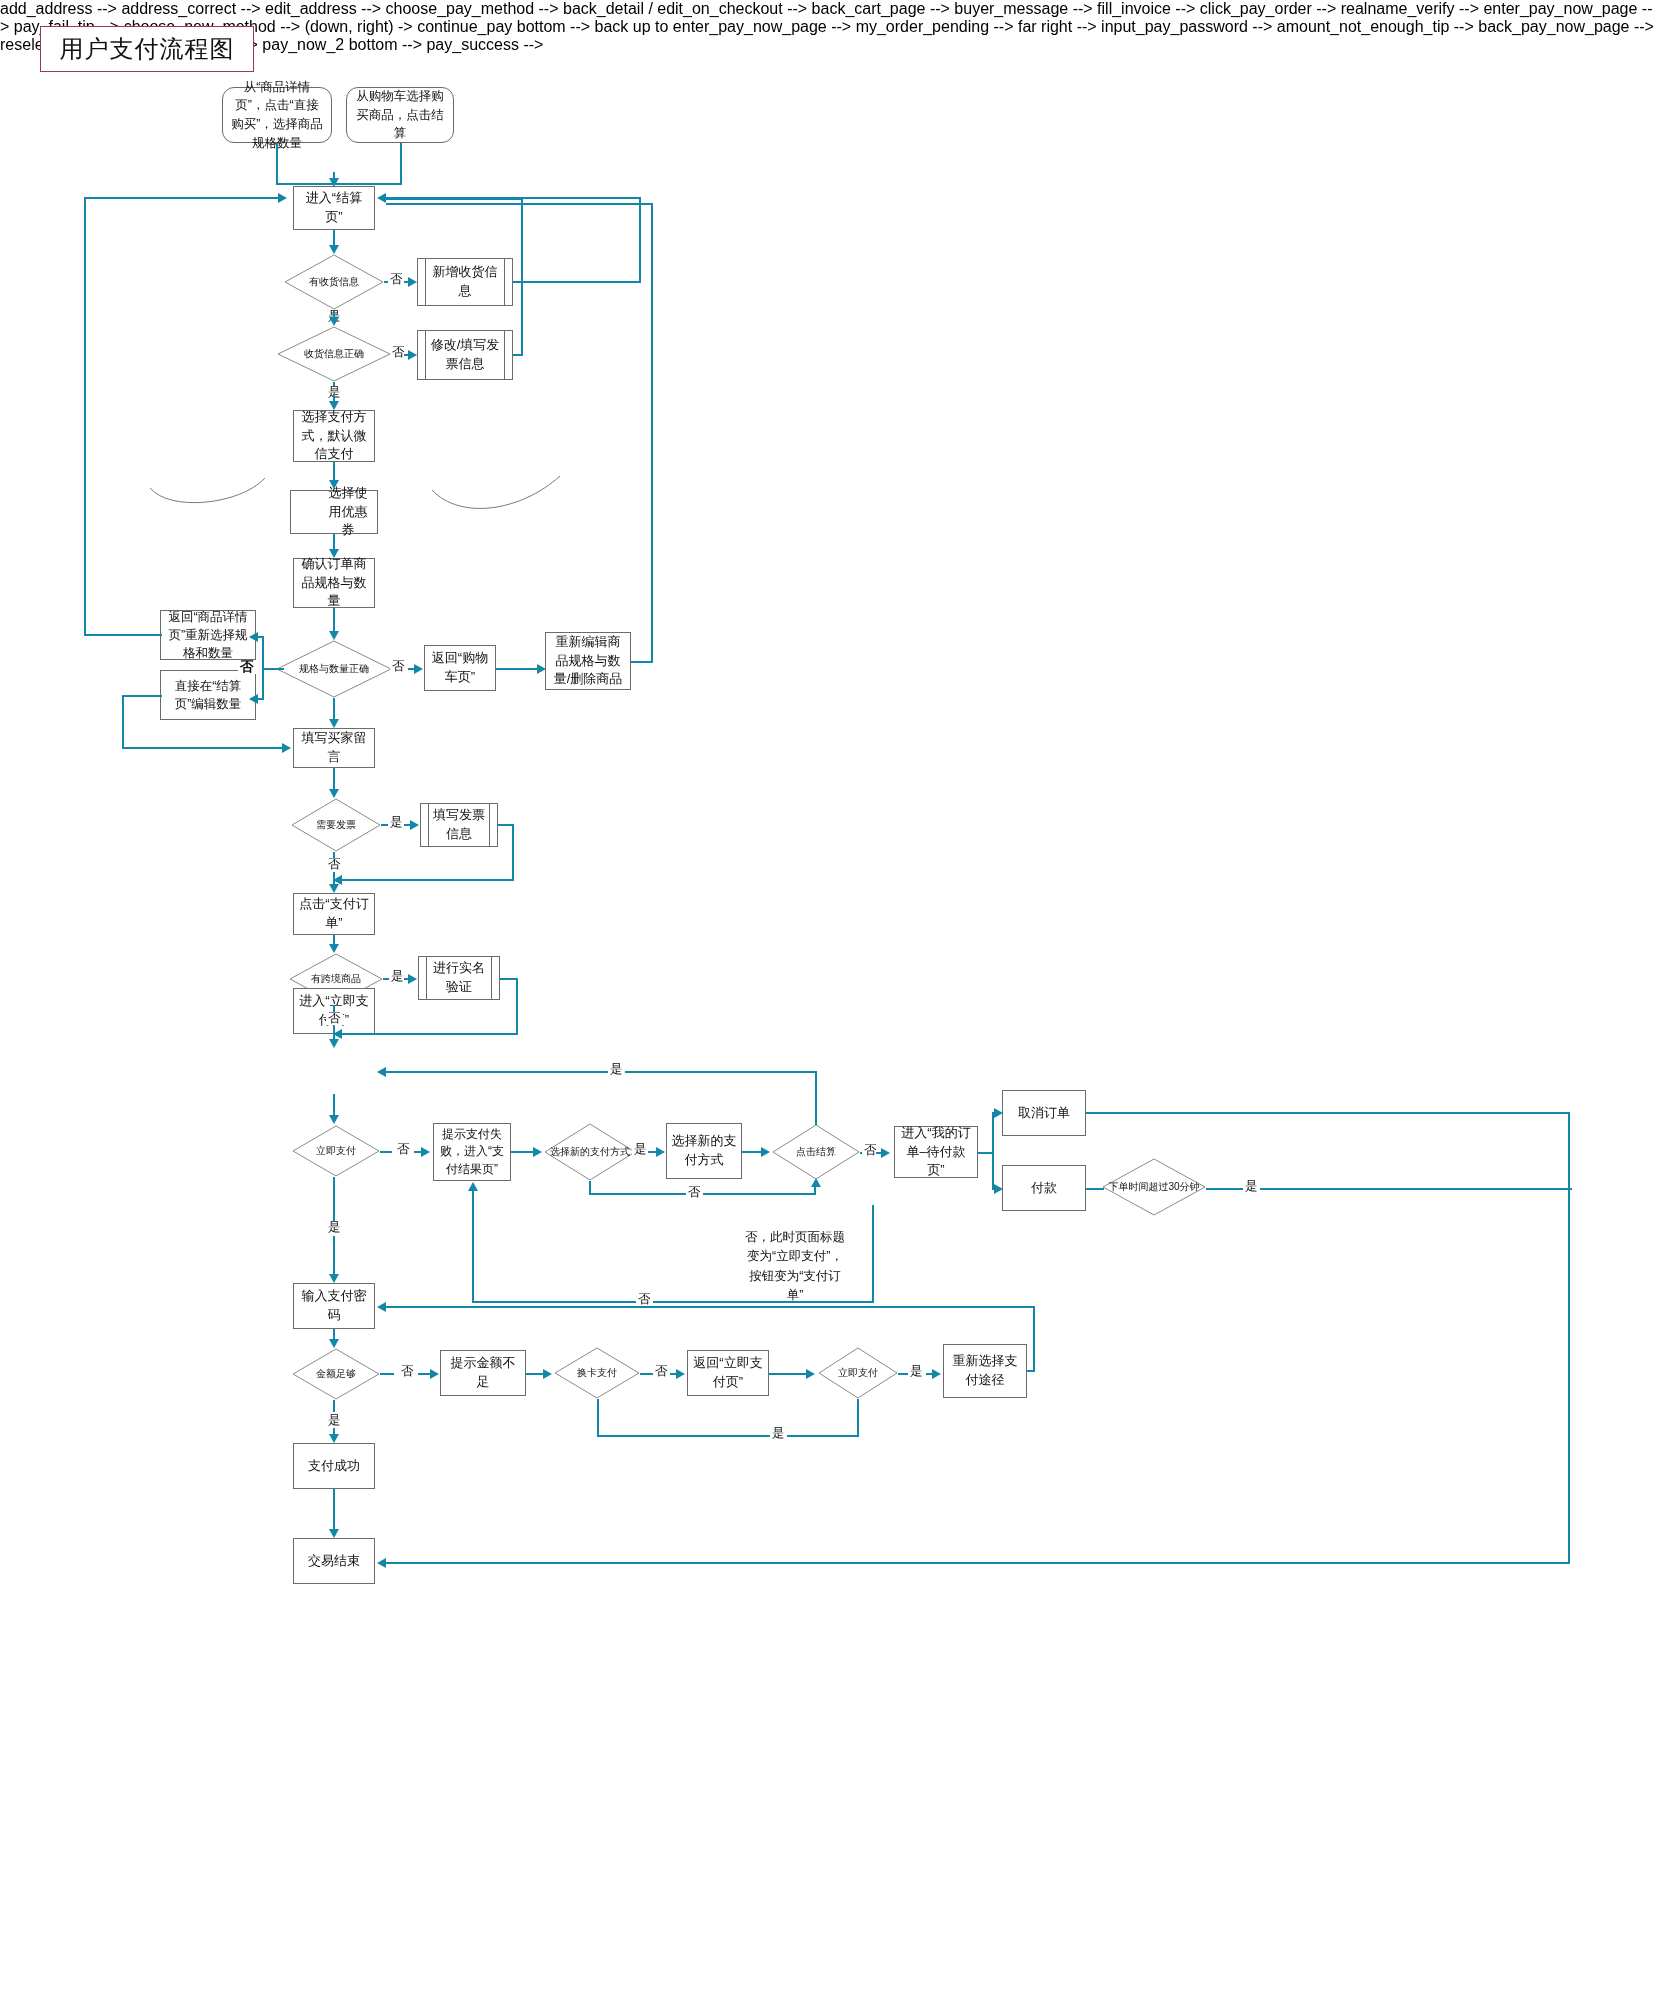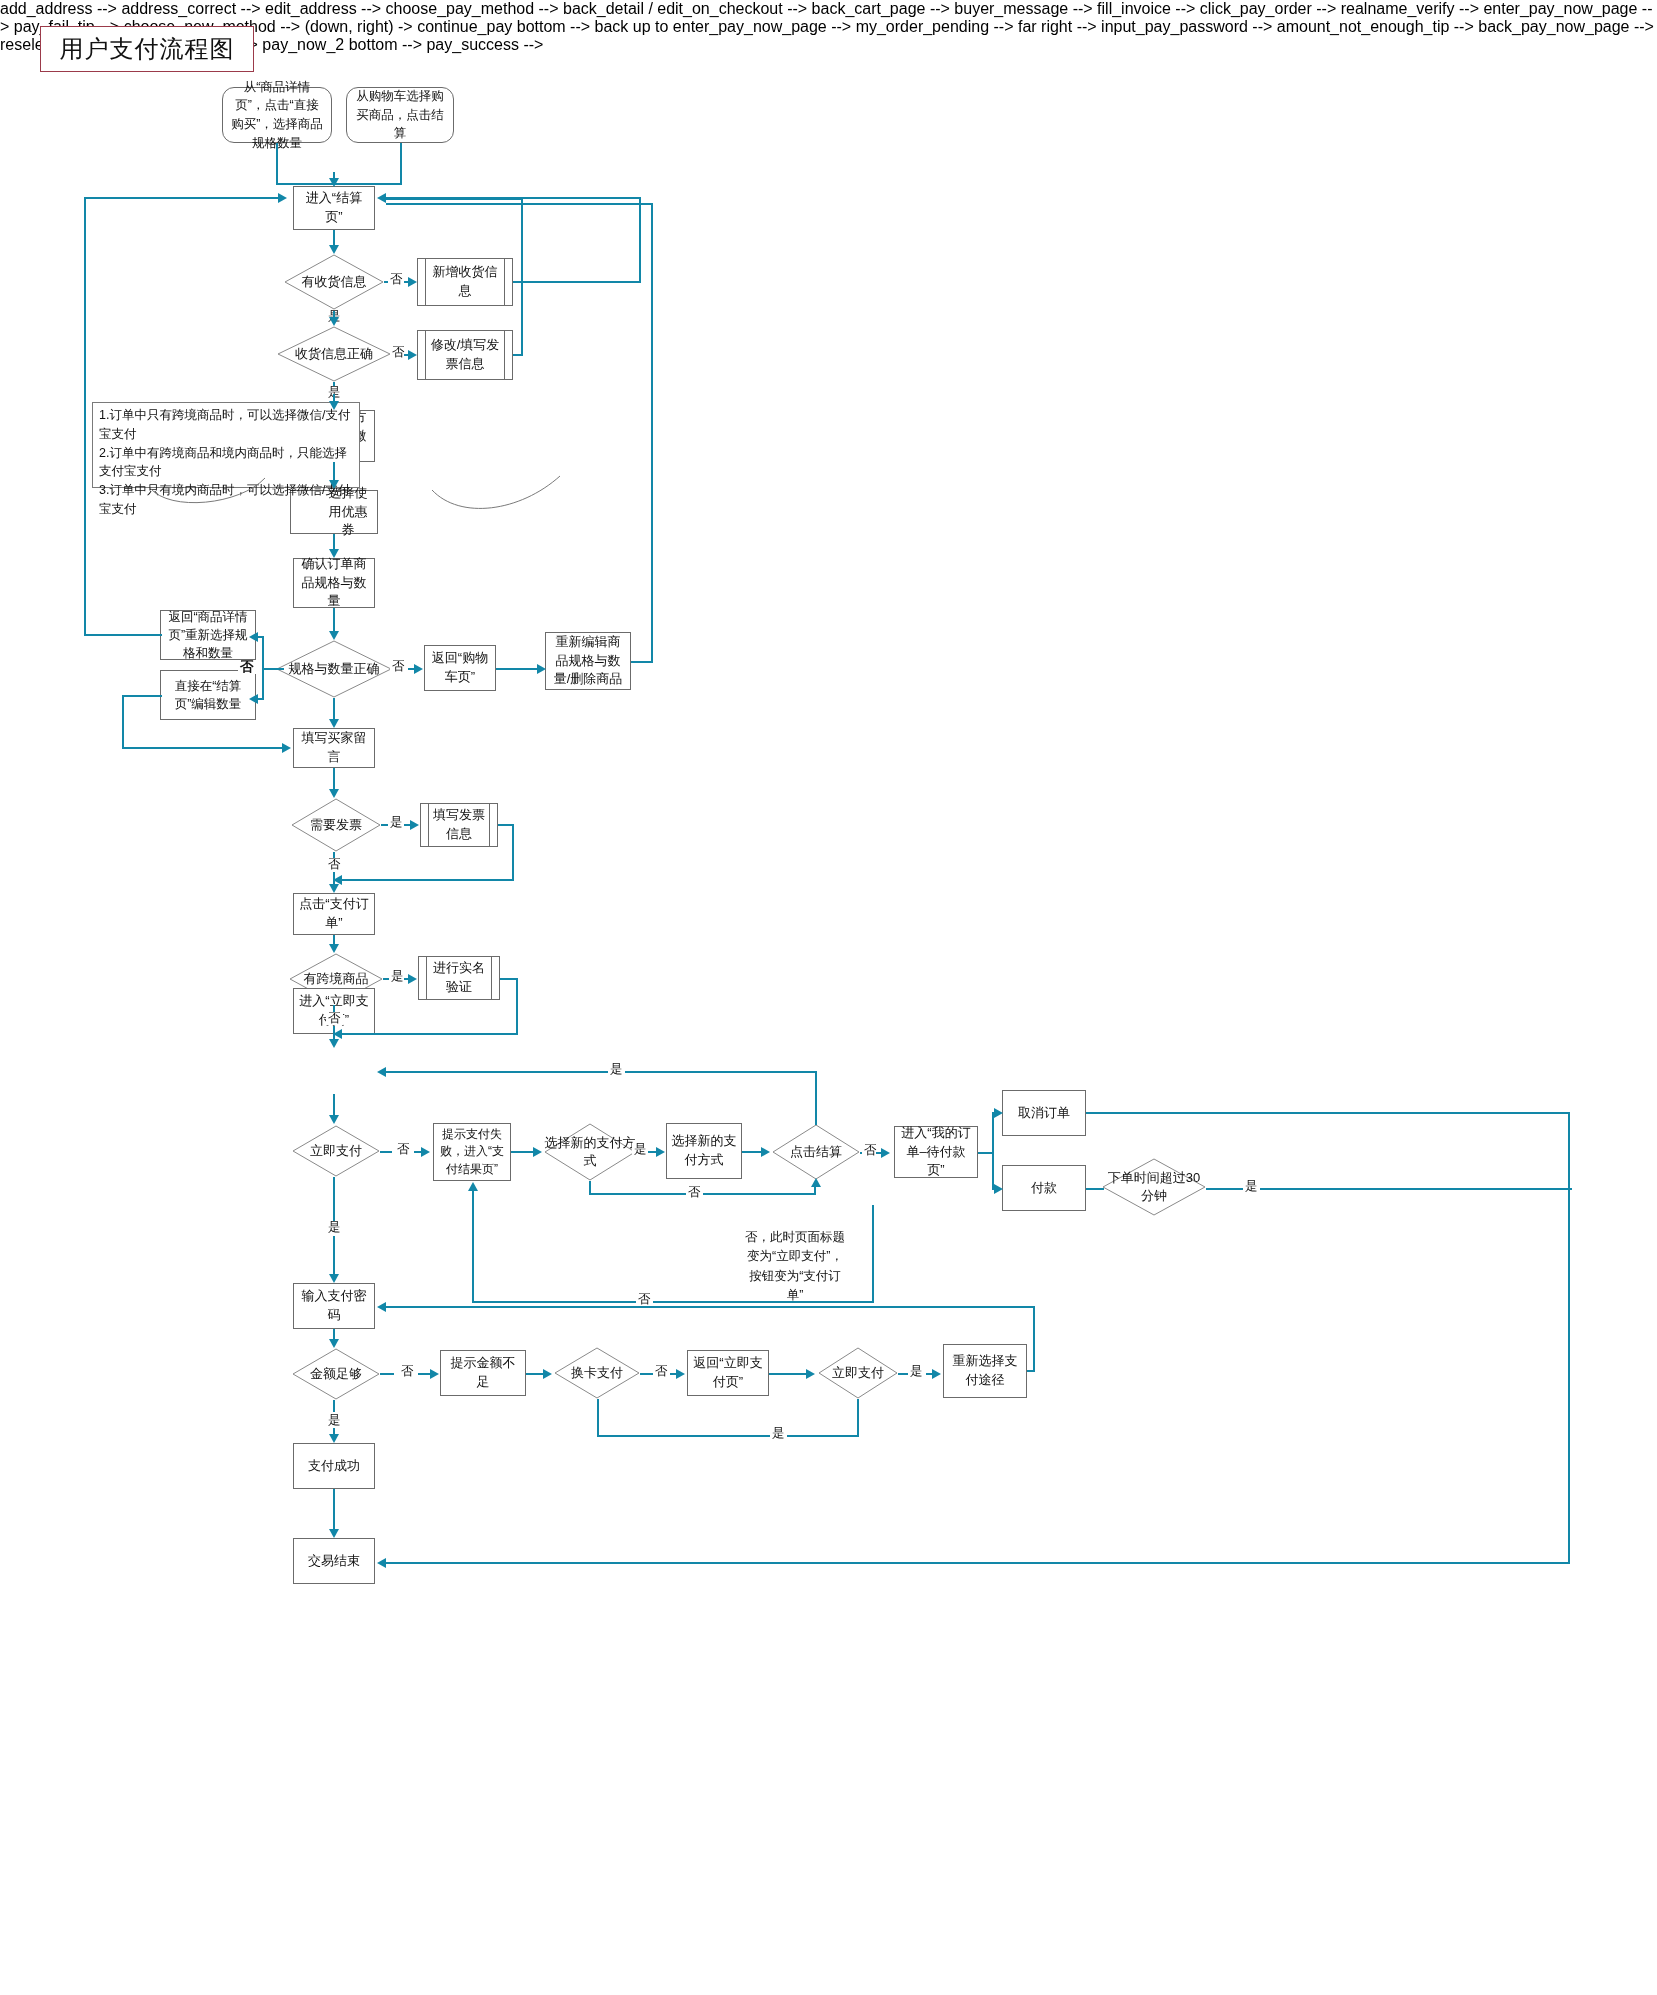"有收货信息" .dec .dlabel { font-size: 13px -> 10px }
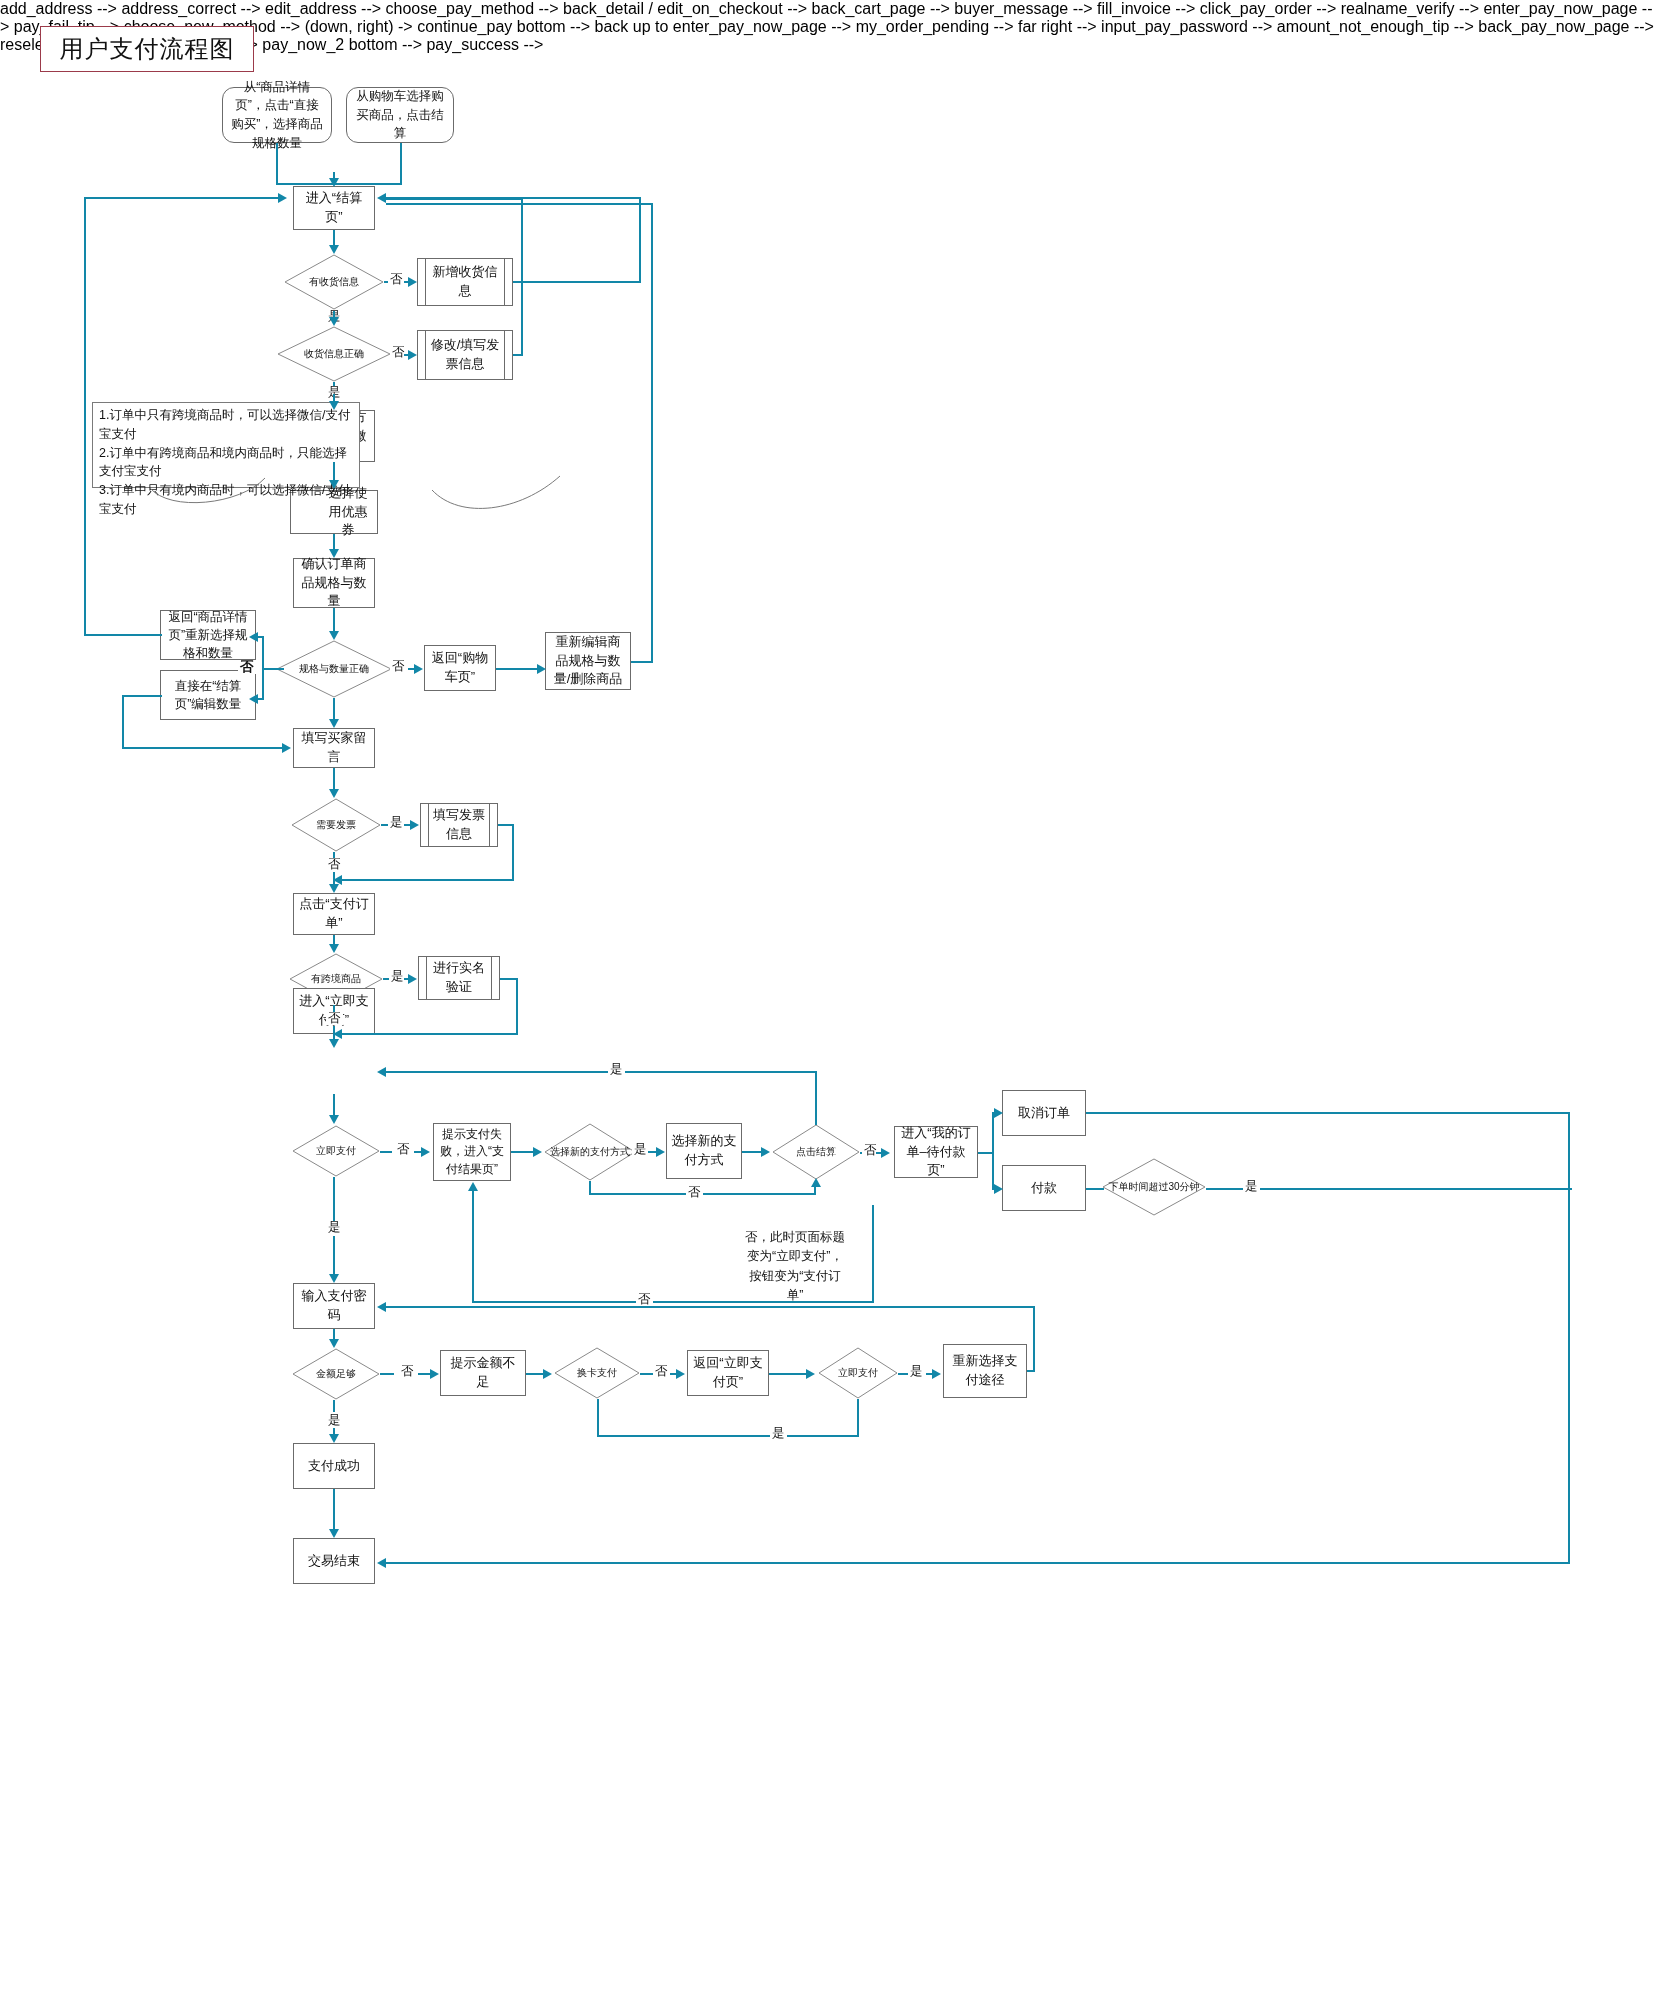"1.订单中只有跨境商品时，可以选择微信/支付宝支付" div.note { html: <div>1.订单中只有跨境商品时，可以选择微信/支付宝支付 2.订单中有跨境商品和境内商品时，只能选择支付宝支付 3.订单中只有境内商品时，可以选择微信/支付宝支付</div> -> none }
